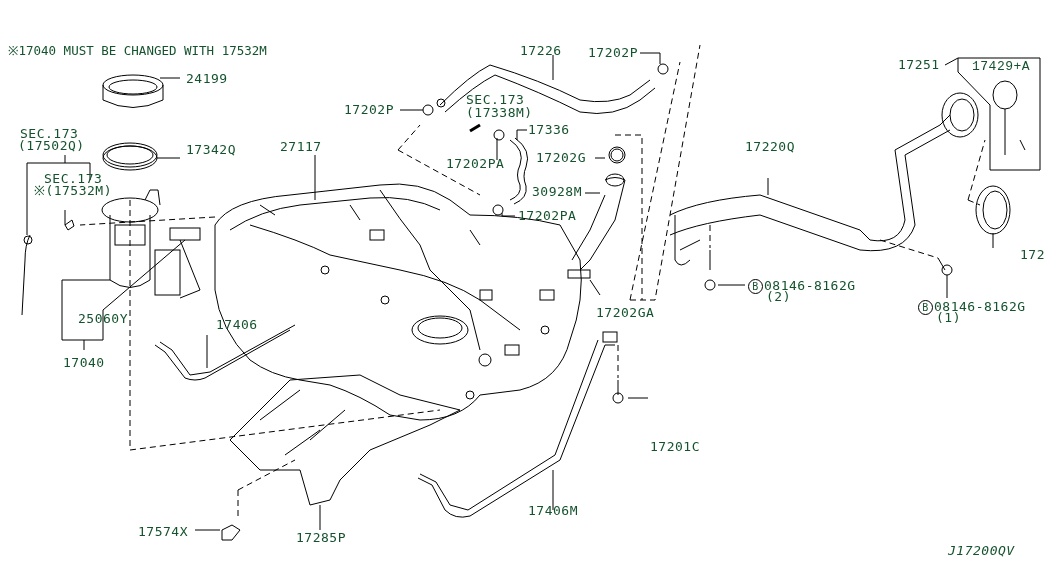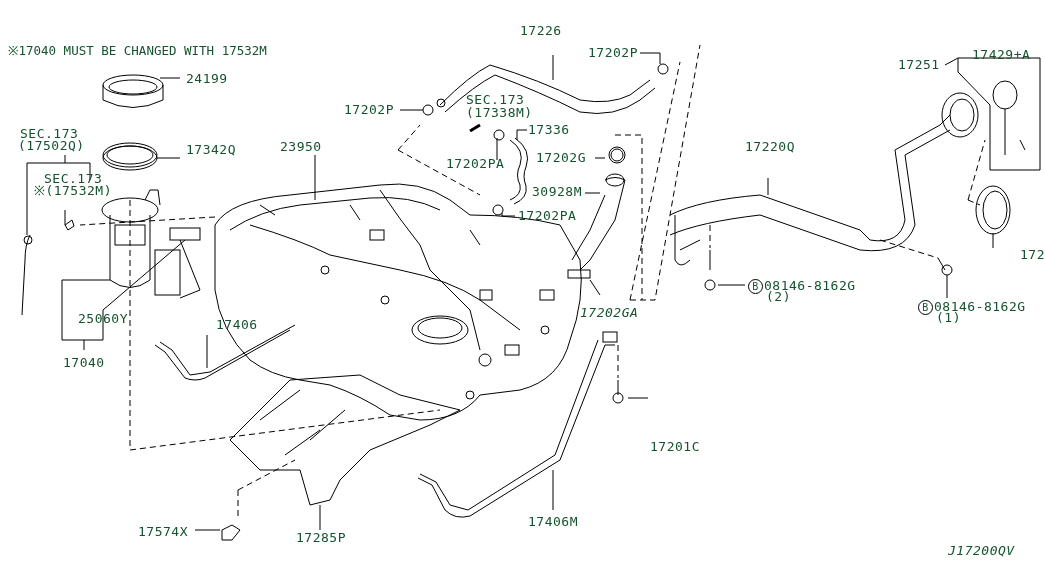"17226" div.lbl { top: 24px -> 44px }
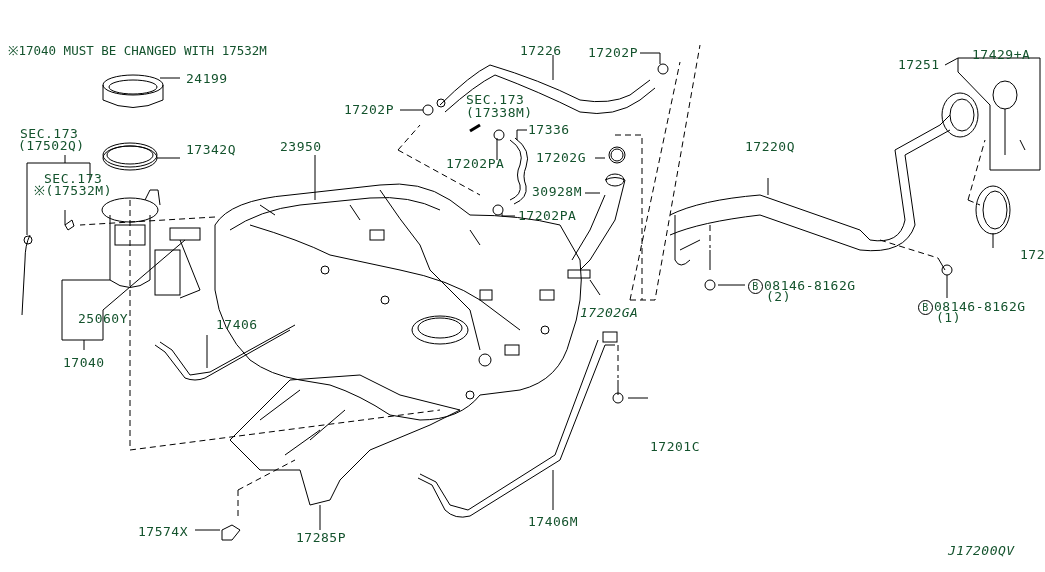"17429+A" div.lbl { font-family: none -> Liberation Mono, monospace; top: 48px -> 60px }
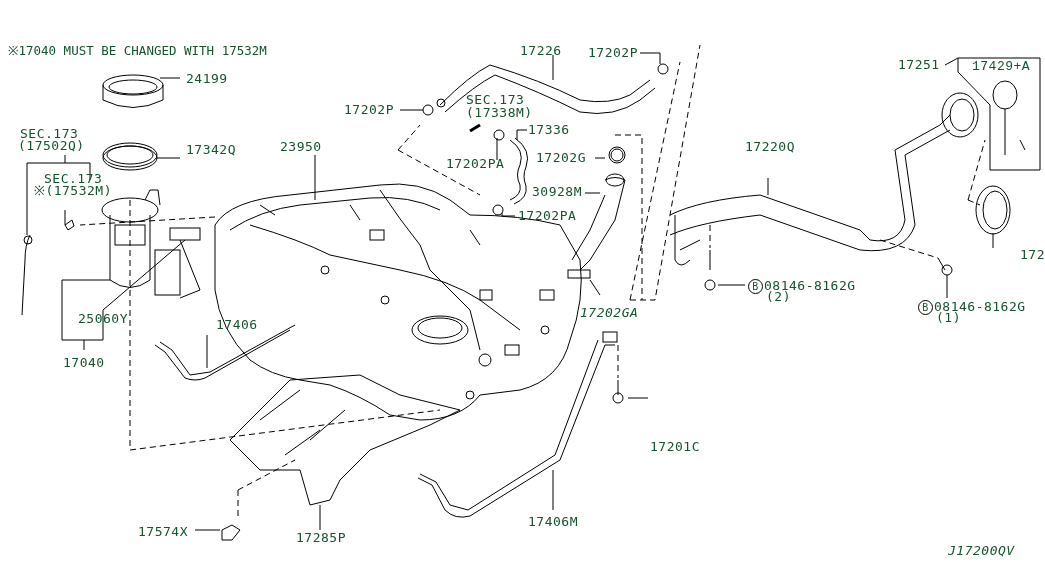"23950" div.lbl { text: 23950 -> 27117 }
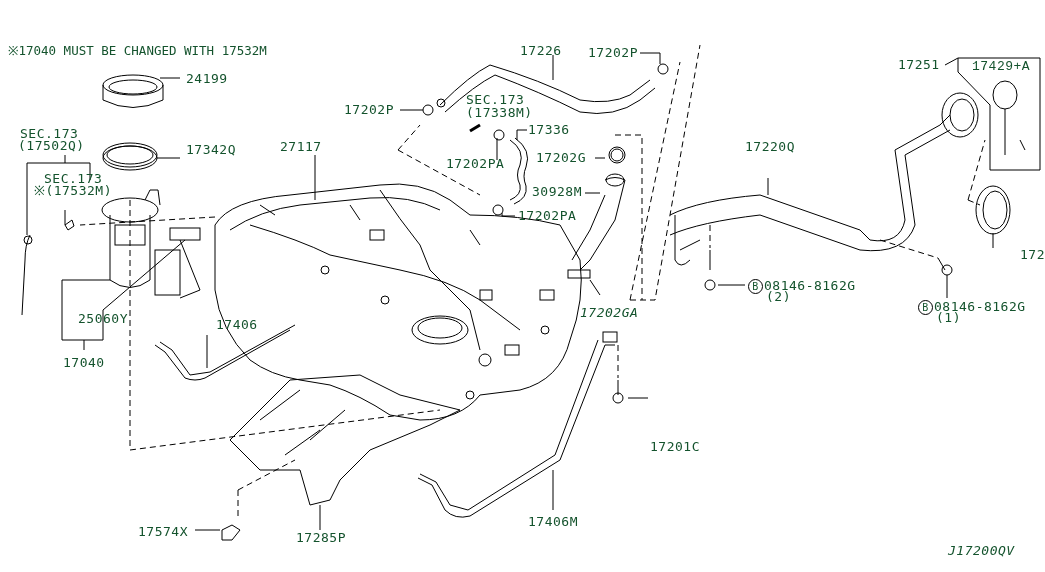"17202GA" div.lbl { font-style: italic -> none; left: 580px -> 596px }
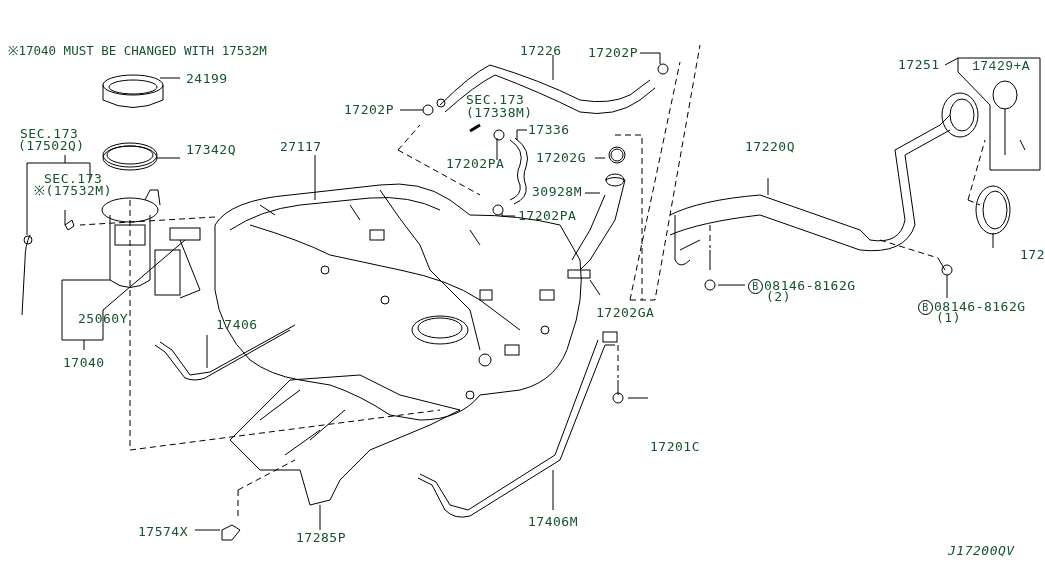"17406M" div.lbl { top: 515px -> 504px }
